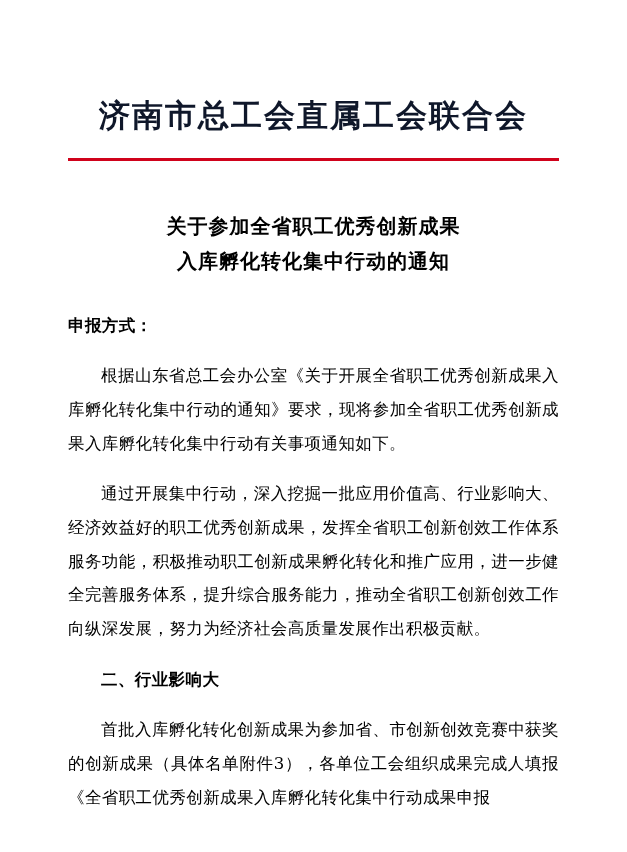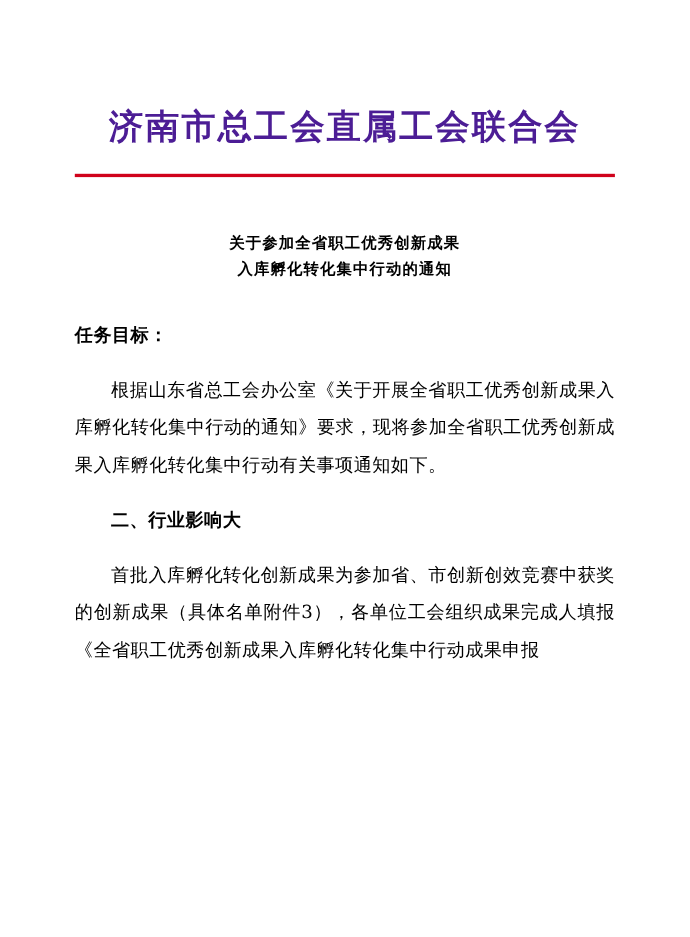"济南市总工会直属工会联合会" .masthead-title { color: #4c1d95 -> #0f172a }
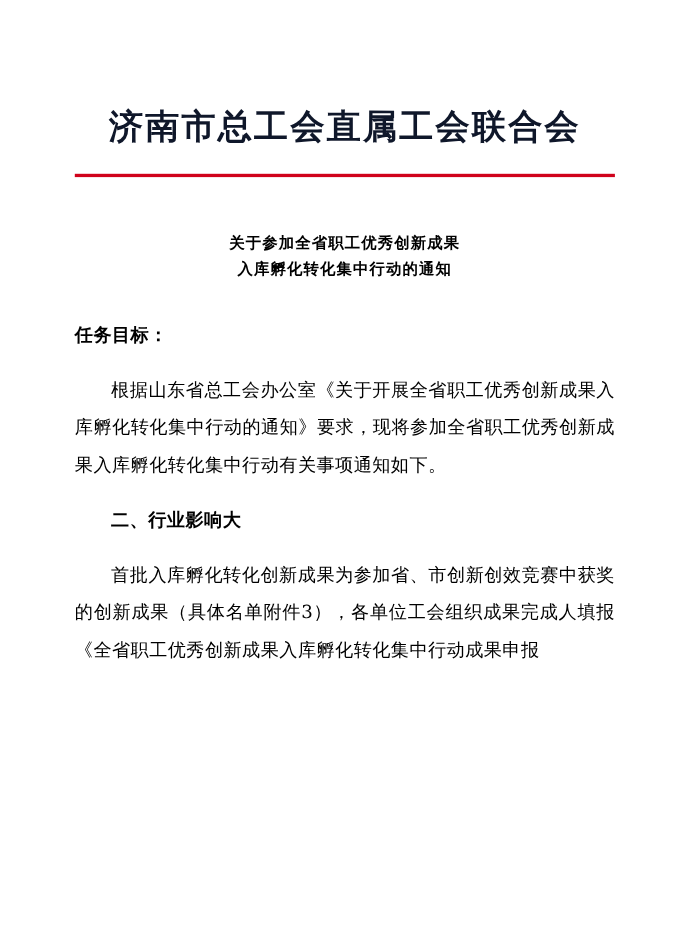"关于参加全省职工优秀创新成果" .doc-title { font-size: 14px -> 20px }
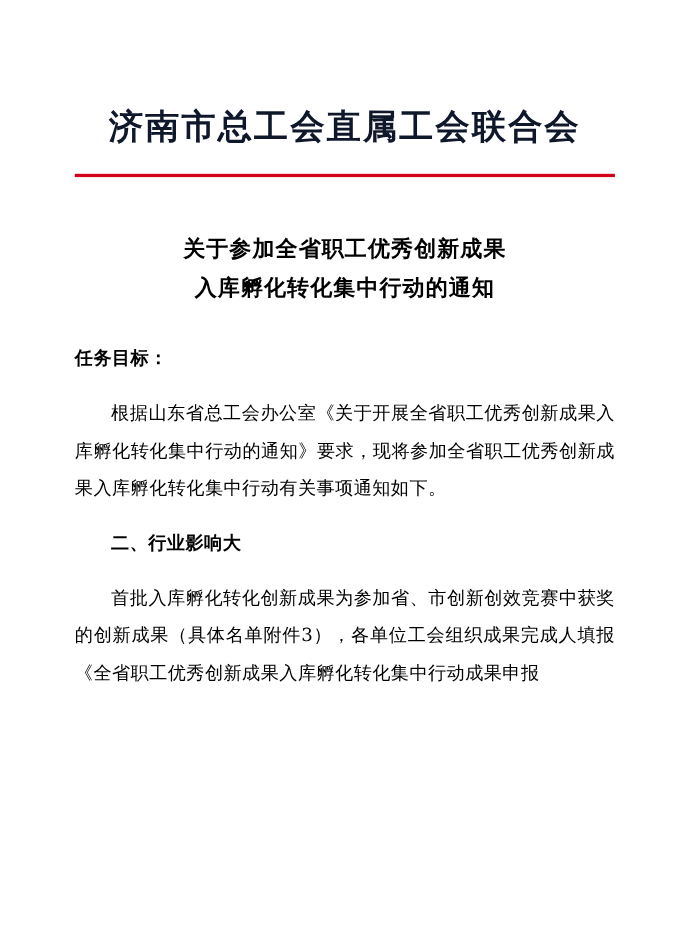"任务目标：" p.p-salutation { text: 任务目标 -> 申报方式 }
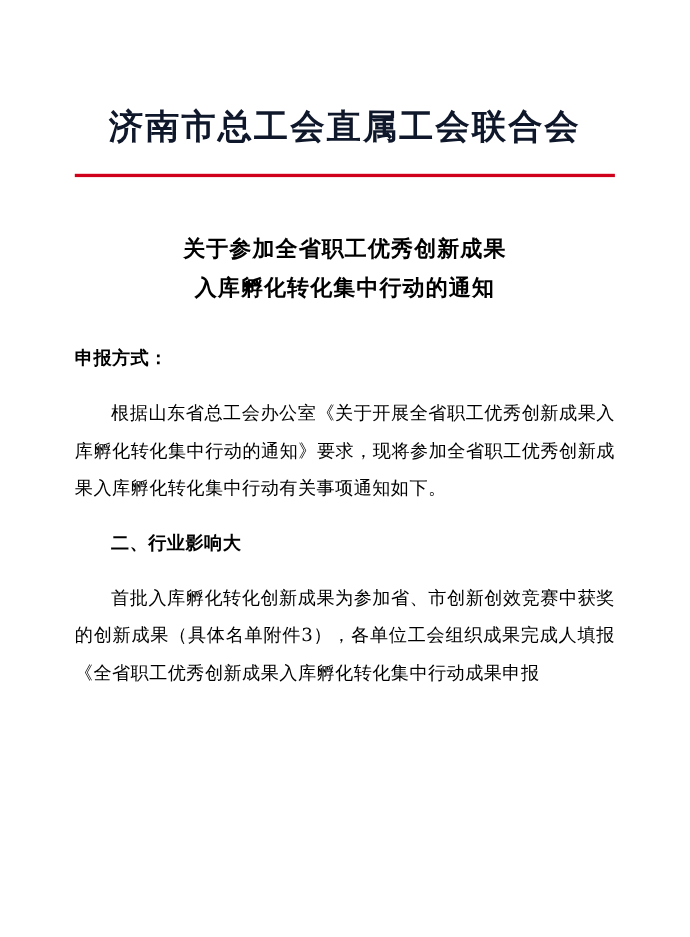"通过开展集中行动，深入挖掘一批应用价值高、行业影响大、经济效益好的职工优秀创新成" p.p-indent { html: none -> <p>通过开展集中行动，深入挖掘一批应用价值高、行业影响大、经济效益好的职工优秀创新成果，发挥全省职工创新创效工作体系服务功能，积极推动职工创新成果孵化转化和推广应用，进一步健全完善服务体系，提升综合服务能力，推动全省职工创新创效工作向纵深发展，努力为经济社会高质量发展作出积极贡献。</p> }
